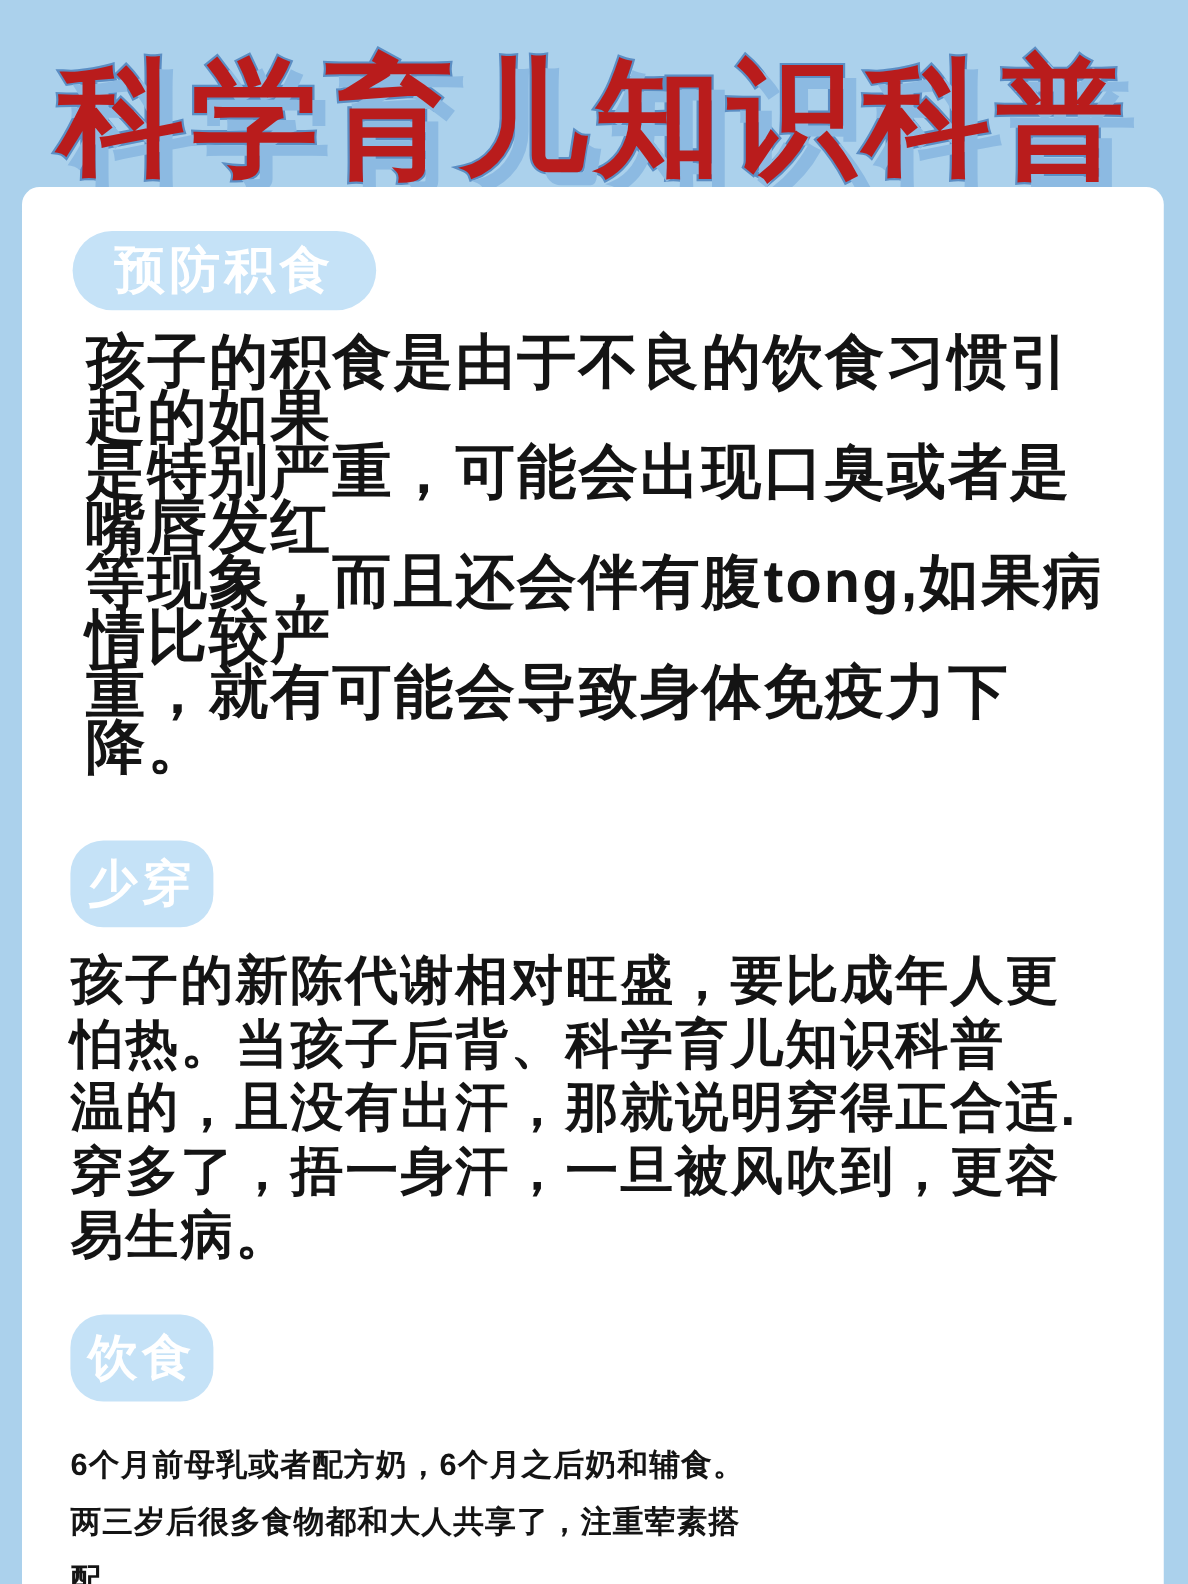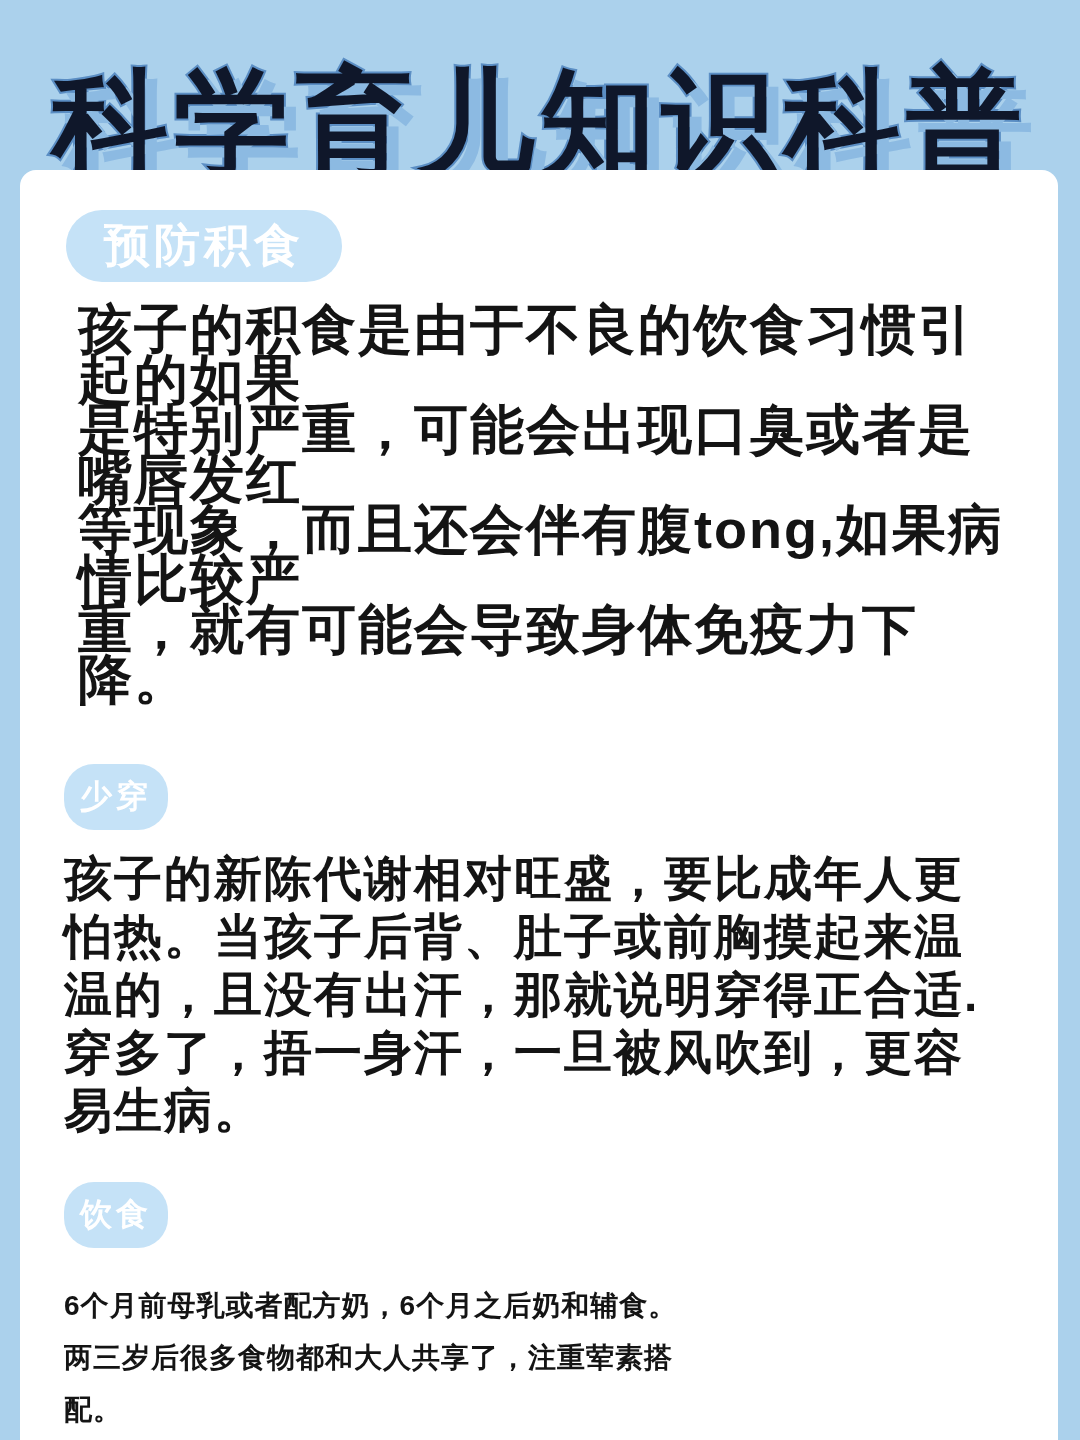"科学育儿知识科普" .poster-title { color: #0f172a -> #b91c1c; top: 46px -> 30px }
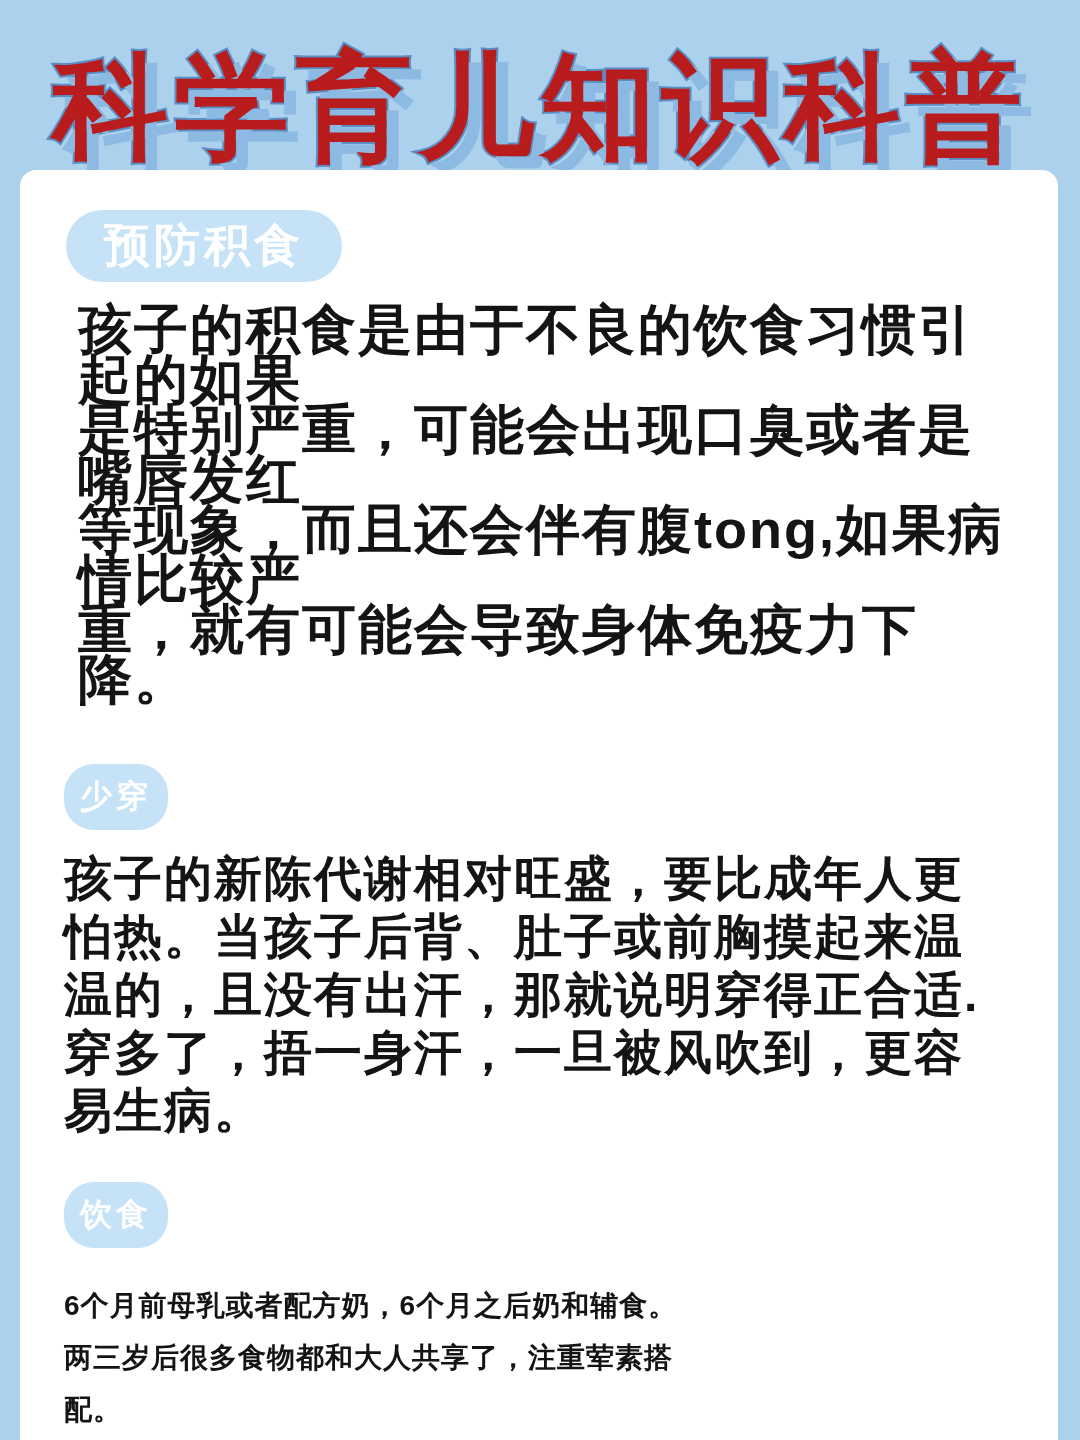"少穿" .badge-small { font-size: 32px -> 45px }
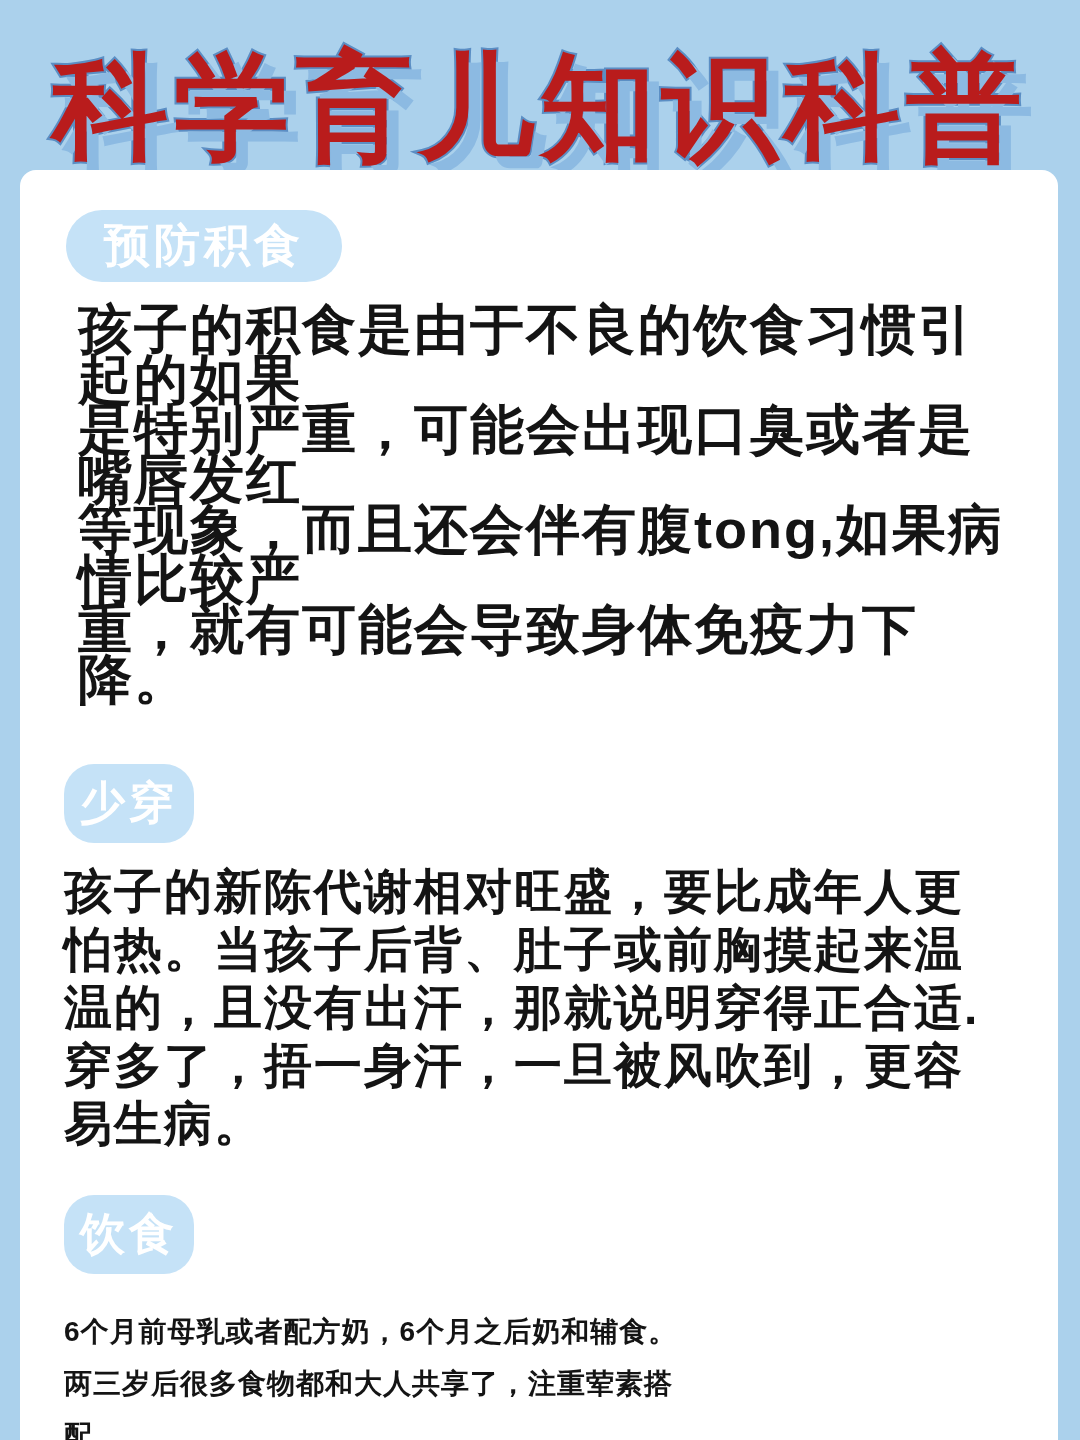"孩子的新陈代谢相对旺盛，要比成年人更" p.para { text: 肚子或前胸摸起来温 -> 科学育儿知识科普 }
